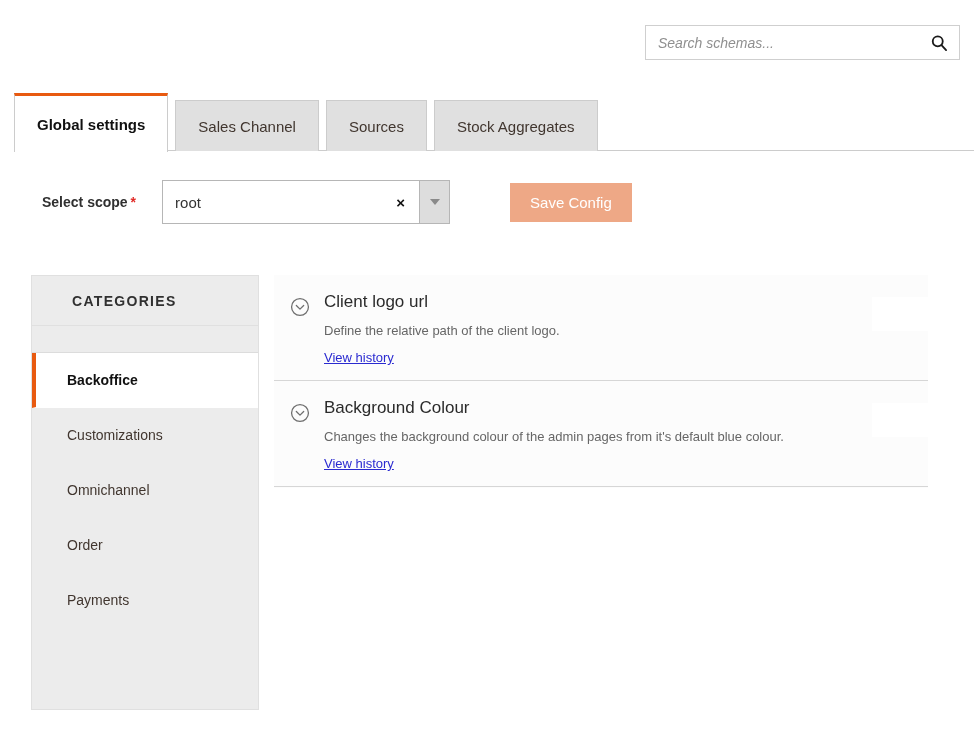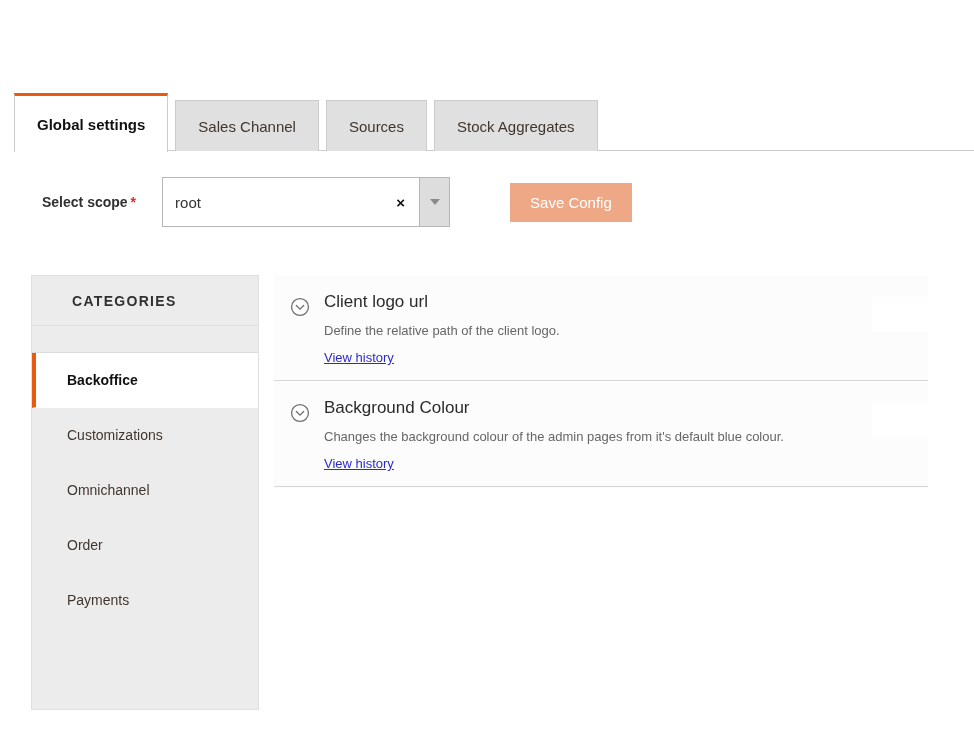"Search schemas..." div.search-wrap { html: none -> <div> <div> <input> <svg> <circle></circle> <line></line> </svg> </div> </div> }
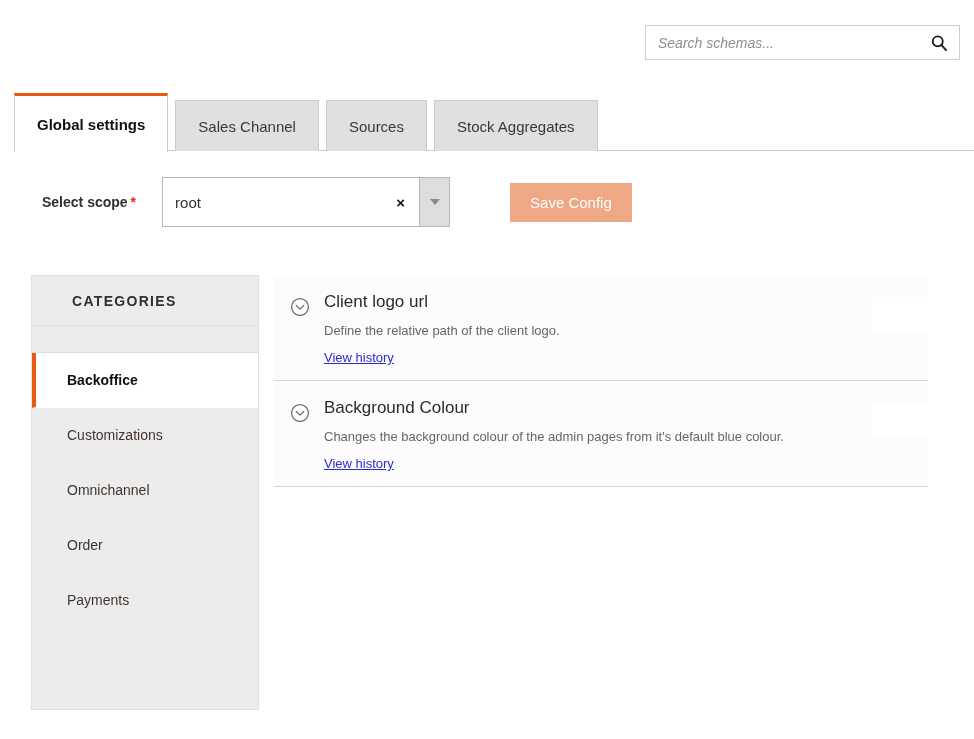"root" .select2 { height: 50px -> 44px }
